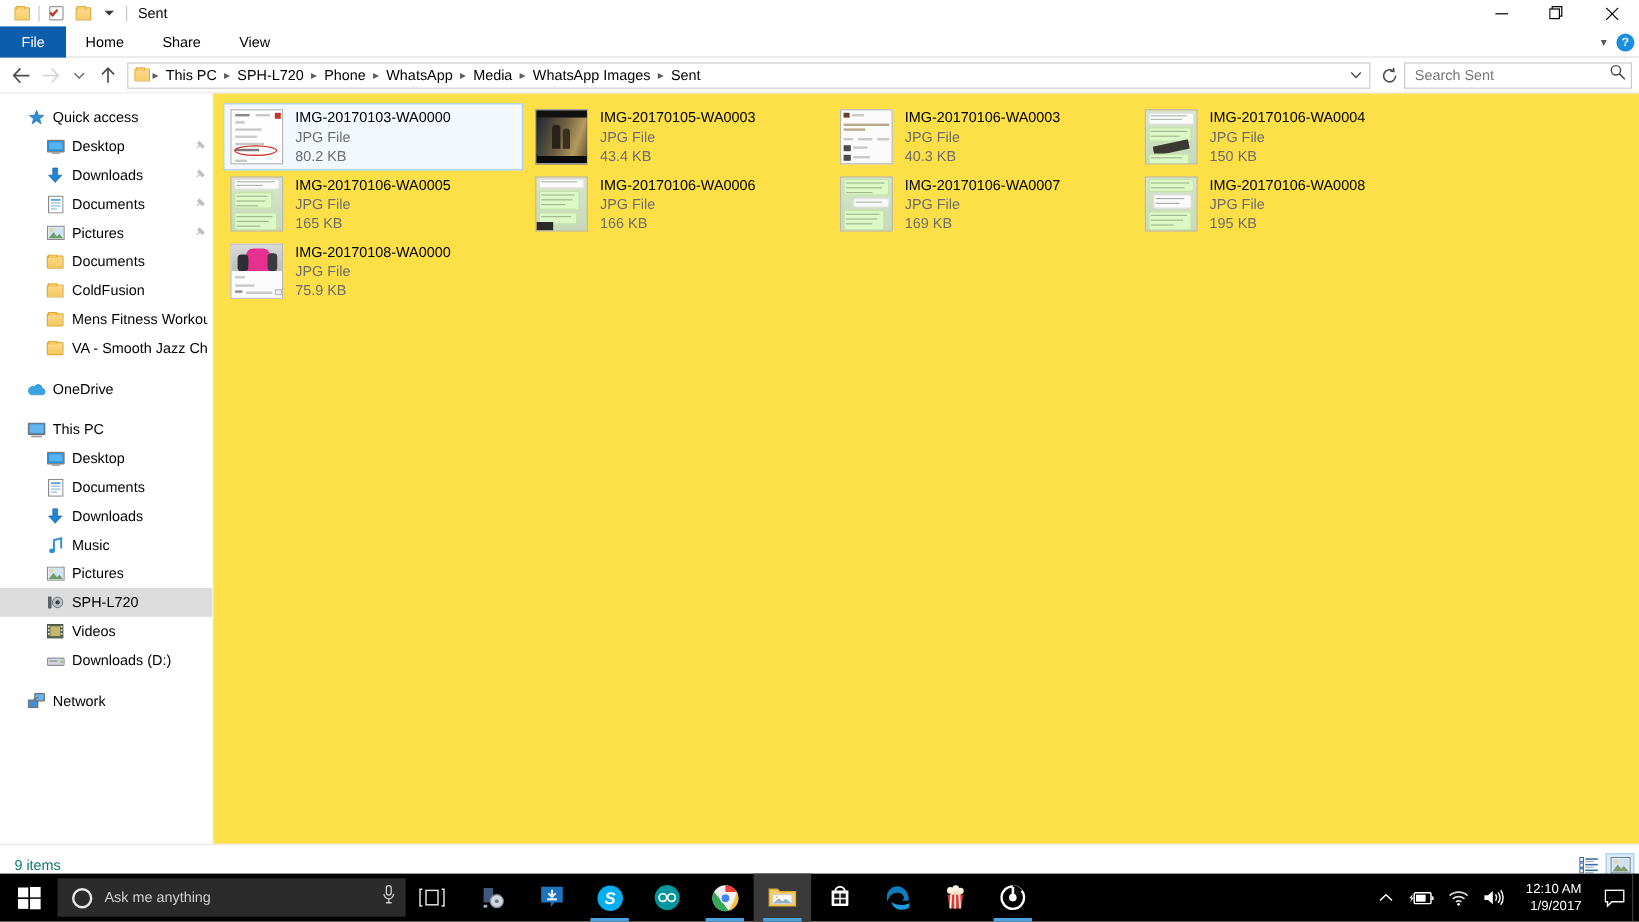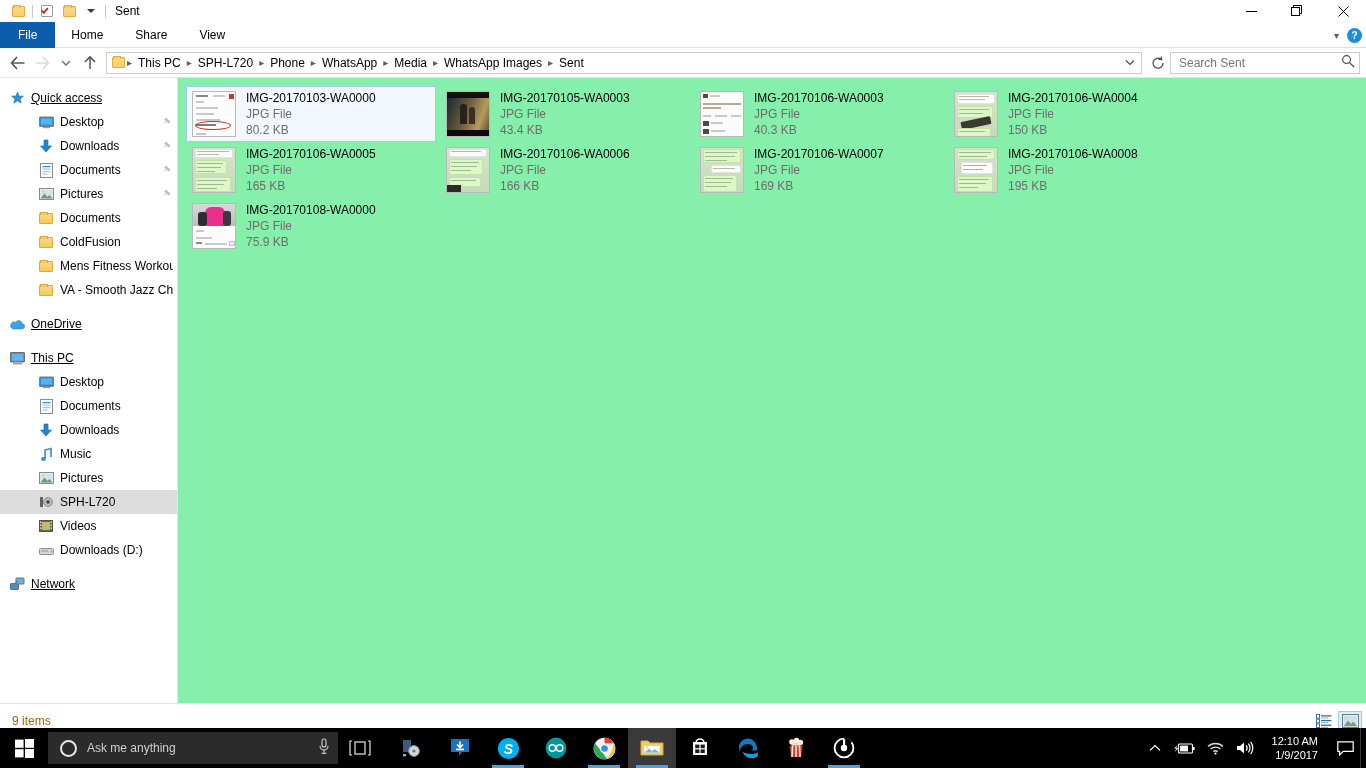"Quick access" .lvl0 { padding-left: 9px -> 22px; text-decoration: underline -> none }
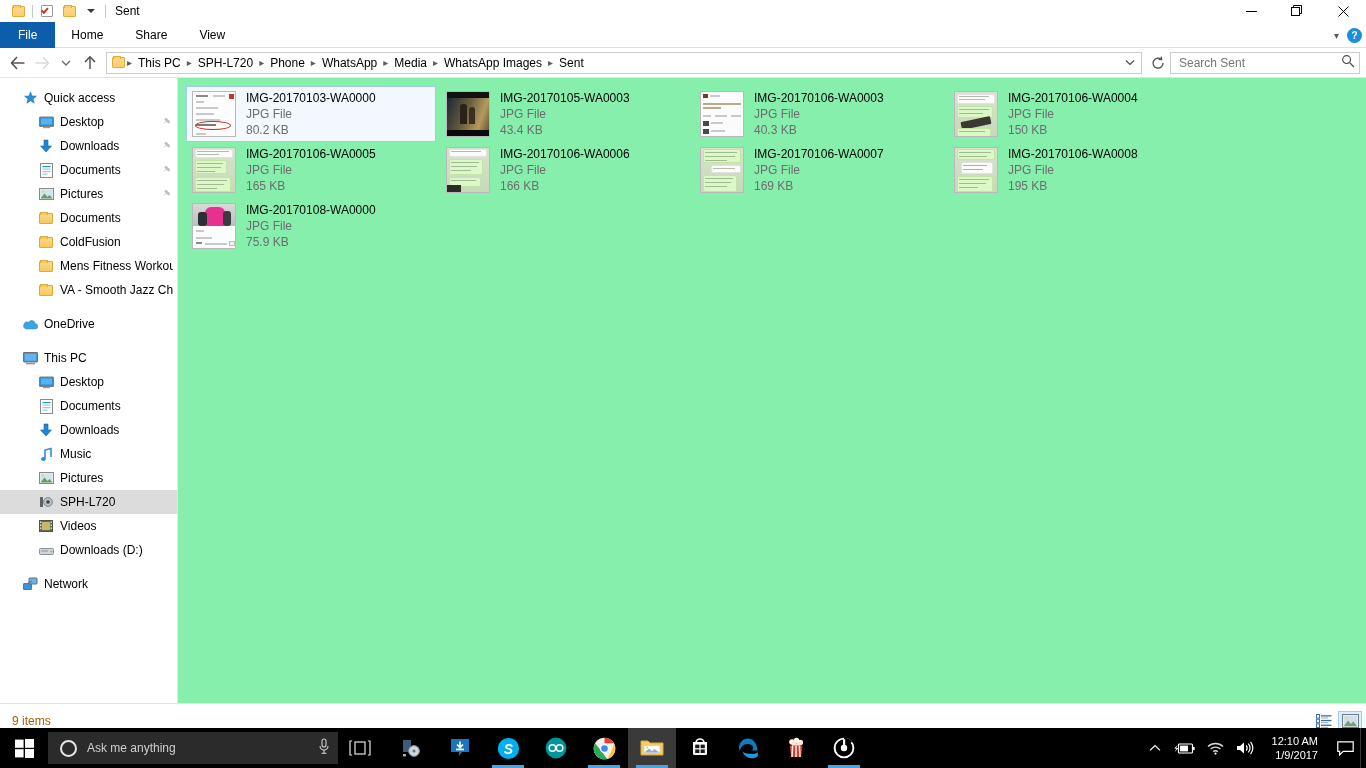"IMG-20170103-WA0000" #filearea { background: #86efac -> #fde047 }
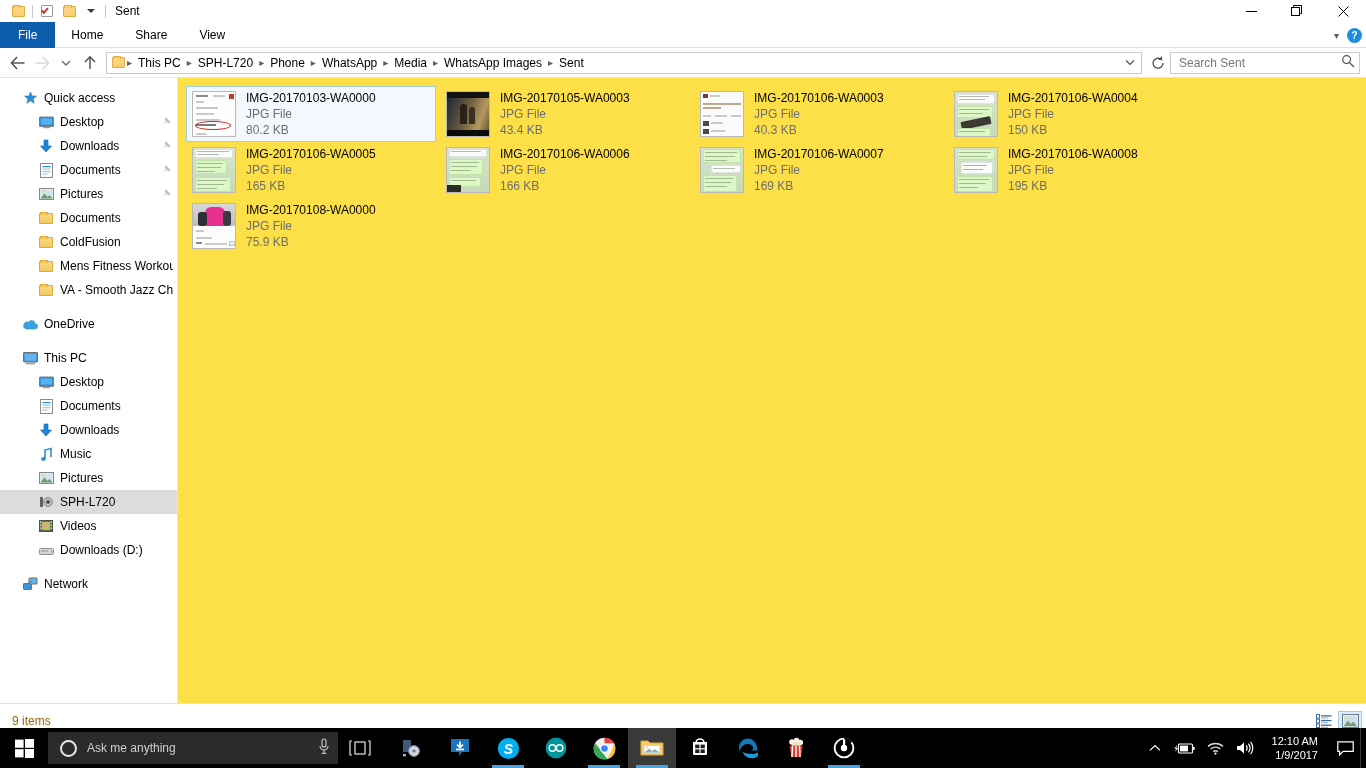"9 items" #statusbar { color: #a16207 -> #0f766e }
